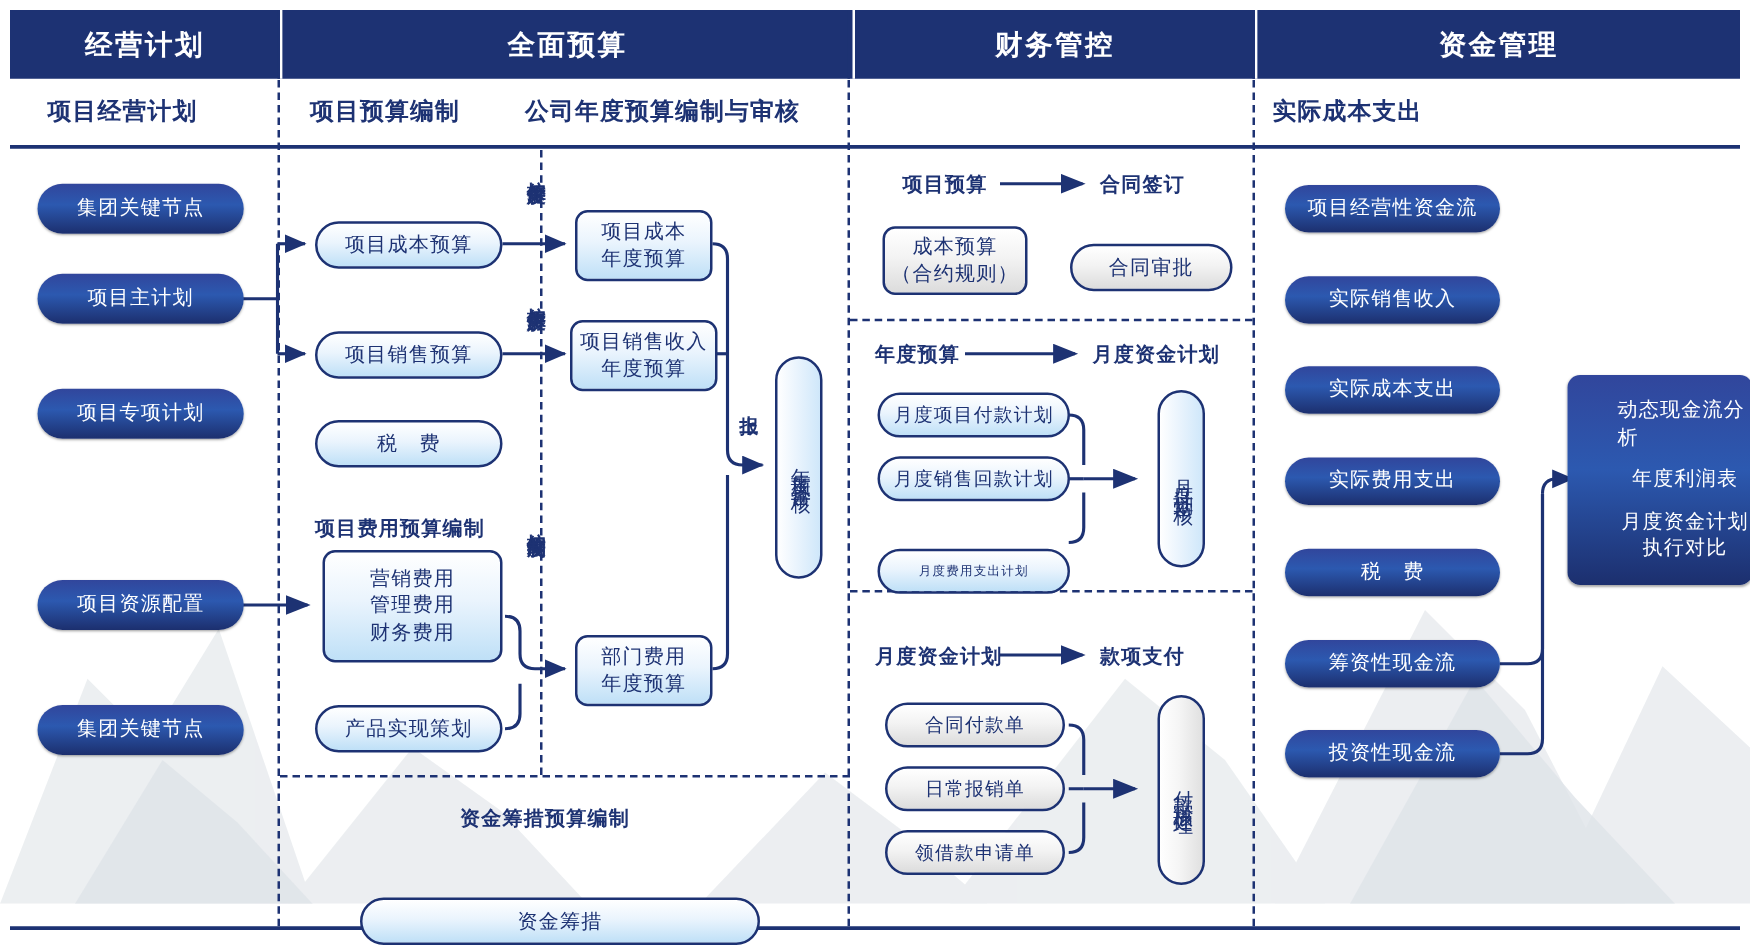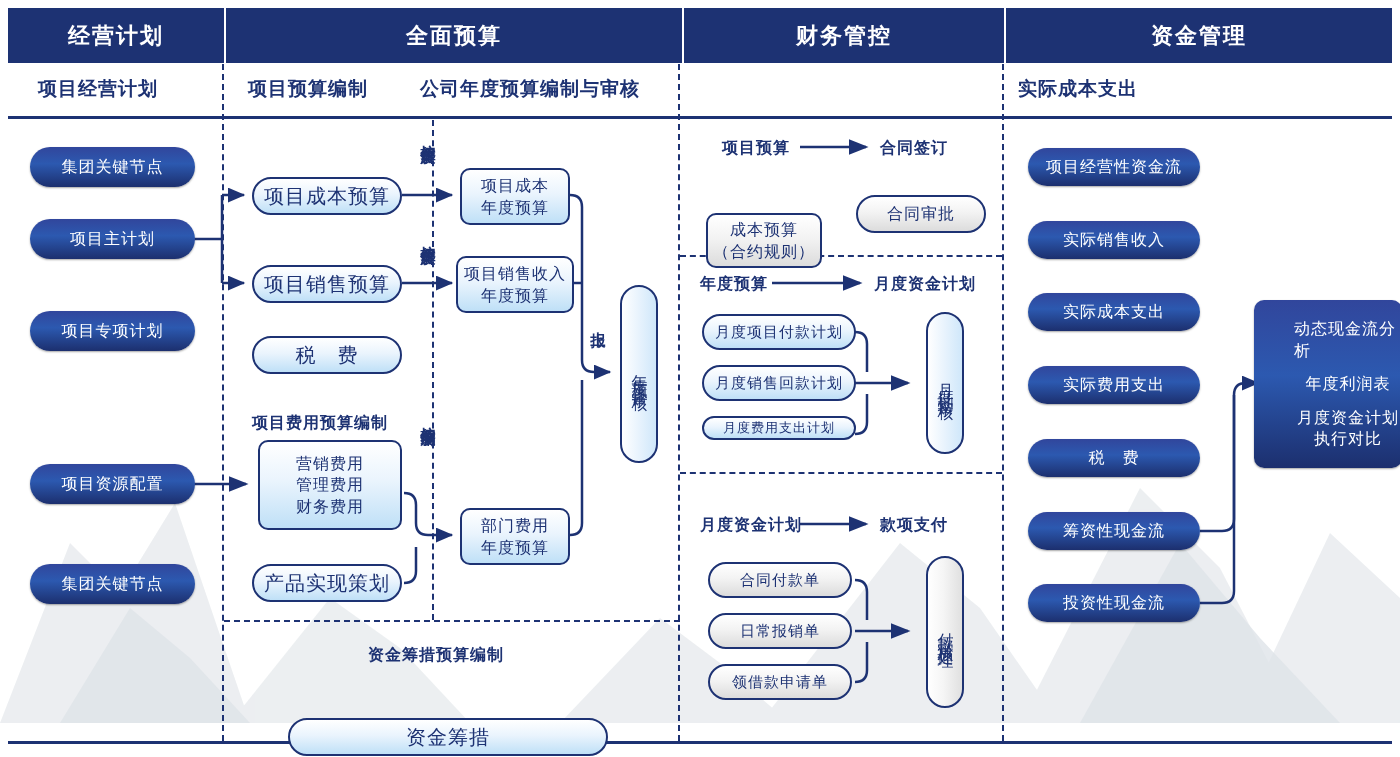"项目成本预算" .pill-lite { font-size: 20px -> 16px }
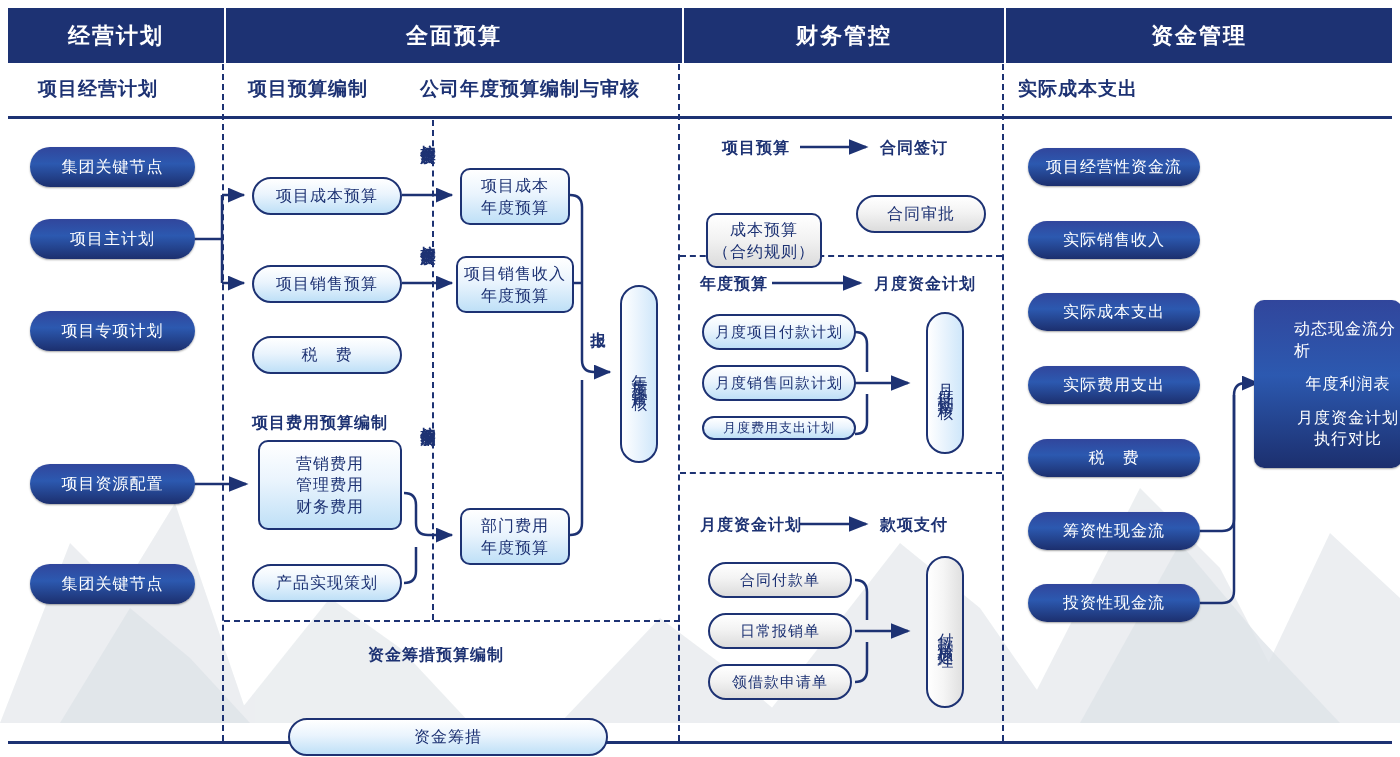"成本预算" div.box-grey { margin-top: 32px -> none }
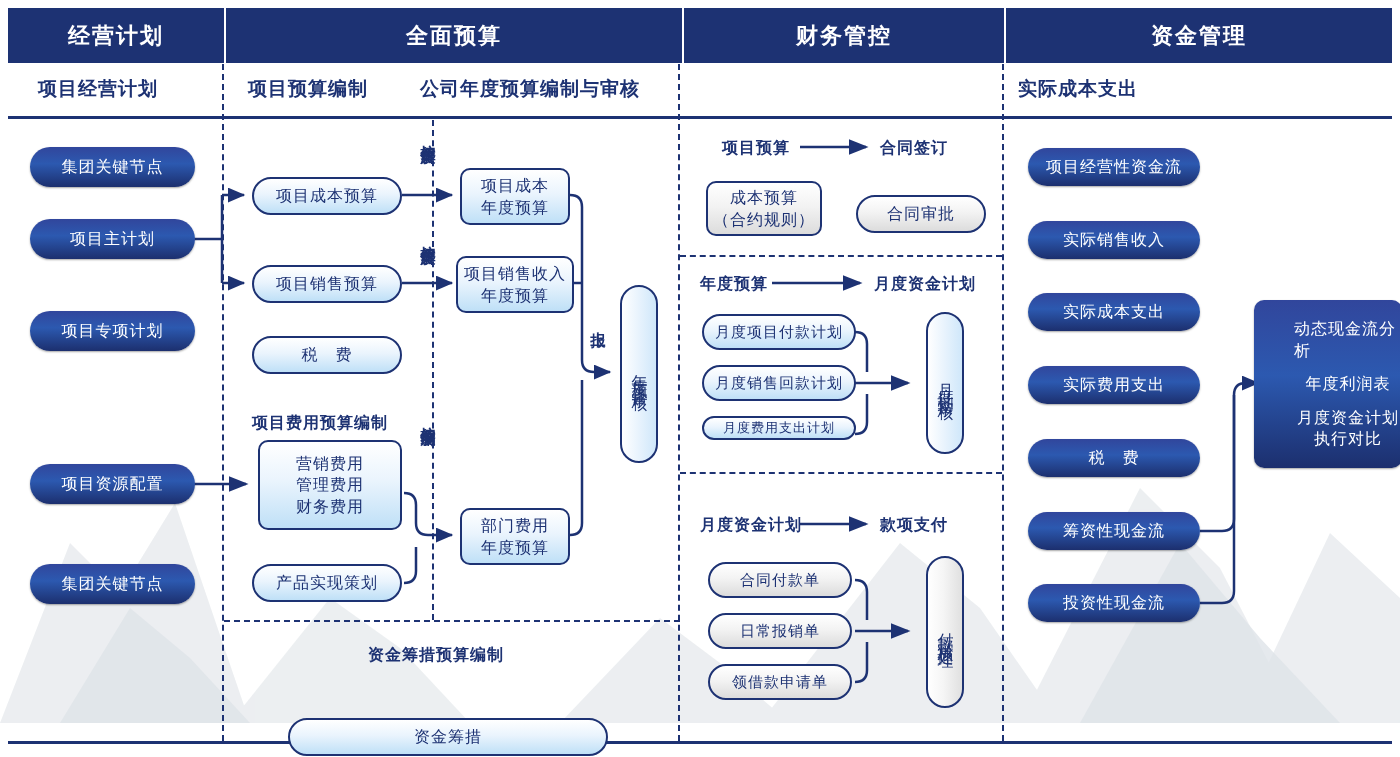"月度费用支出计划" div.pill-lite { font-size: 13px -> 10px; height: 24px -> 36px; top: 416px -> 439px }
